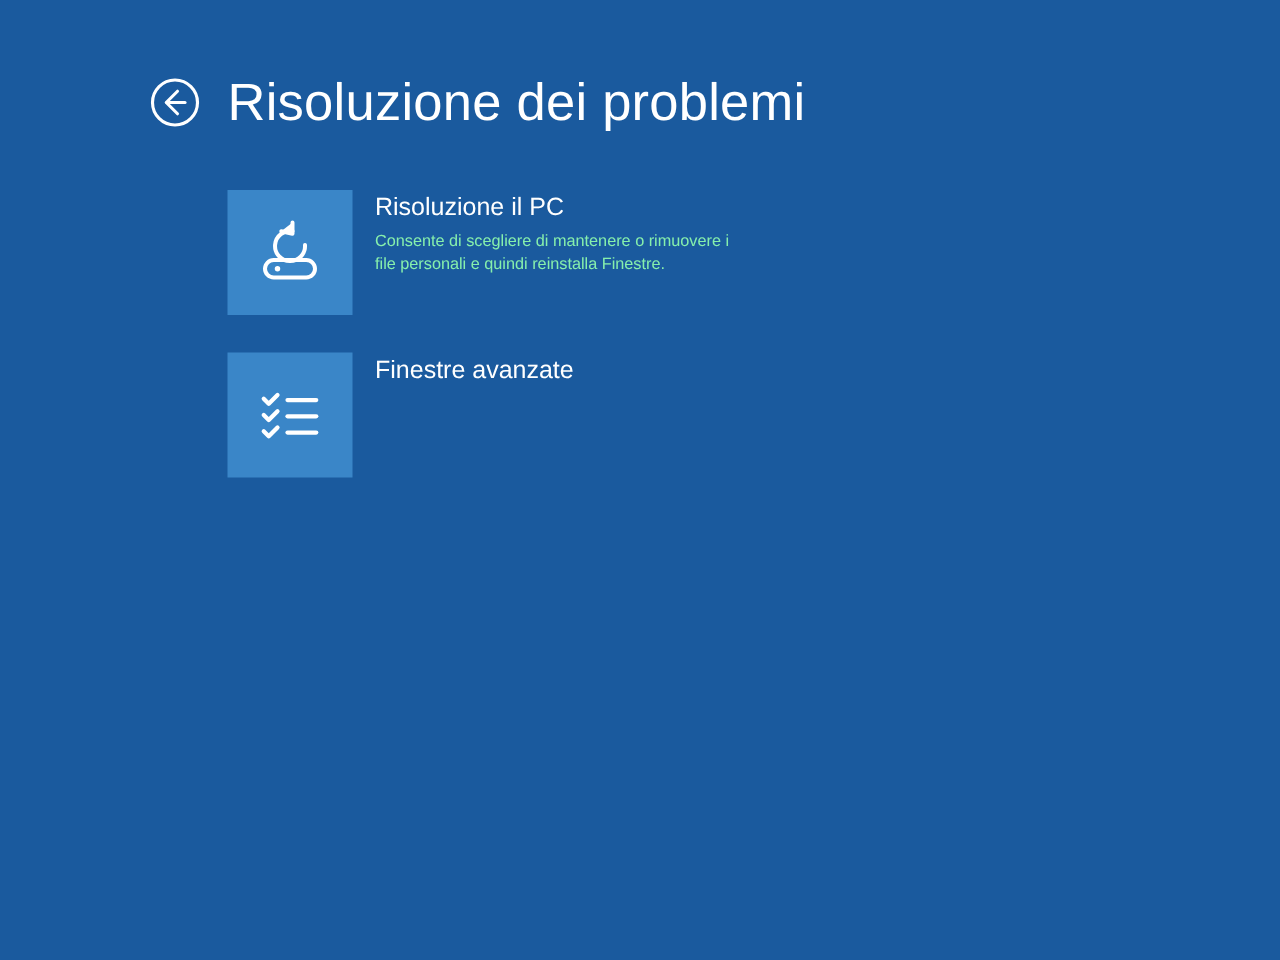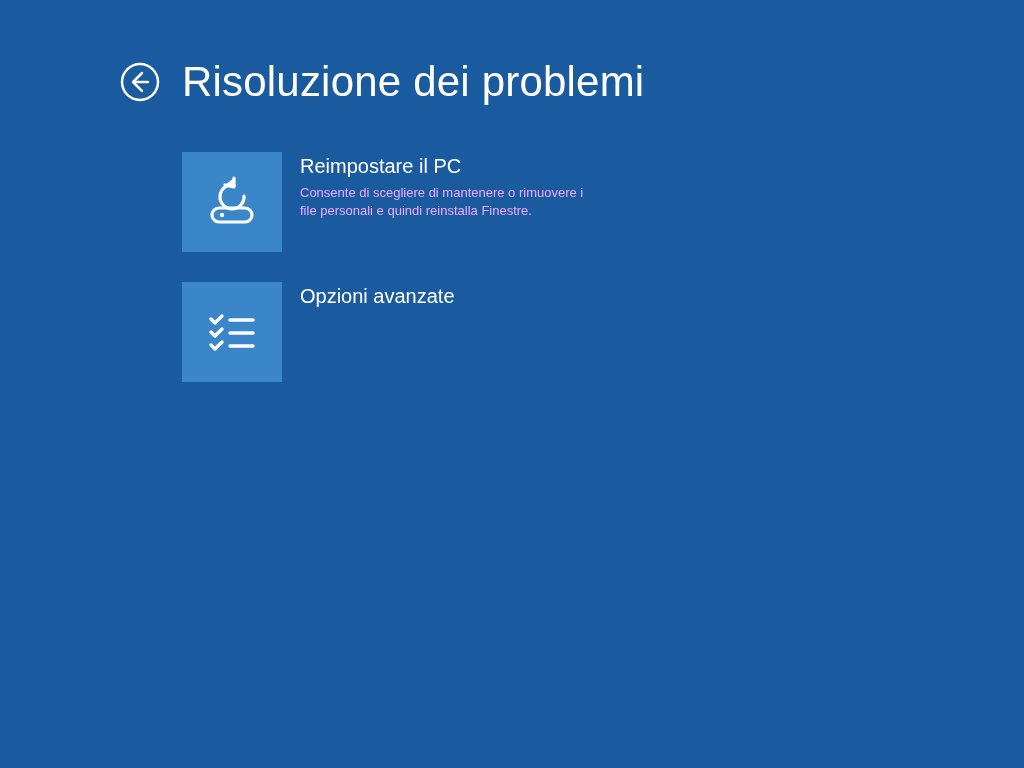"Reimpostare il PC" div.opt-title { text: Reimpostare -> Risoluzione }
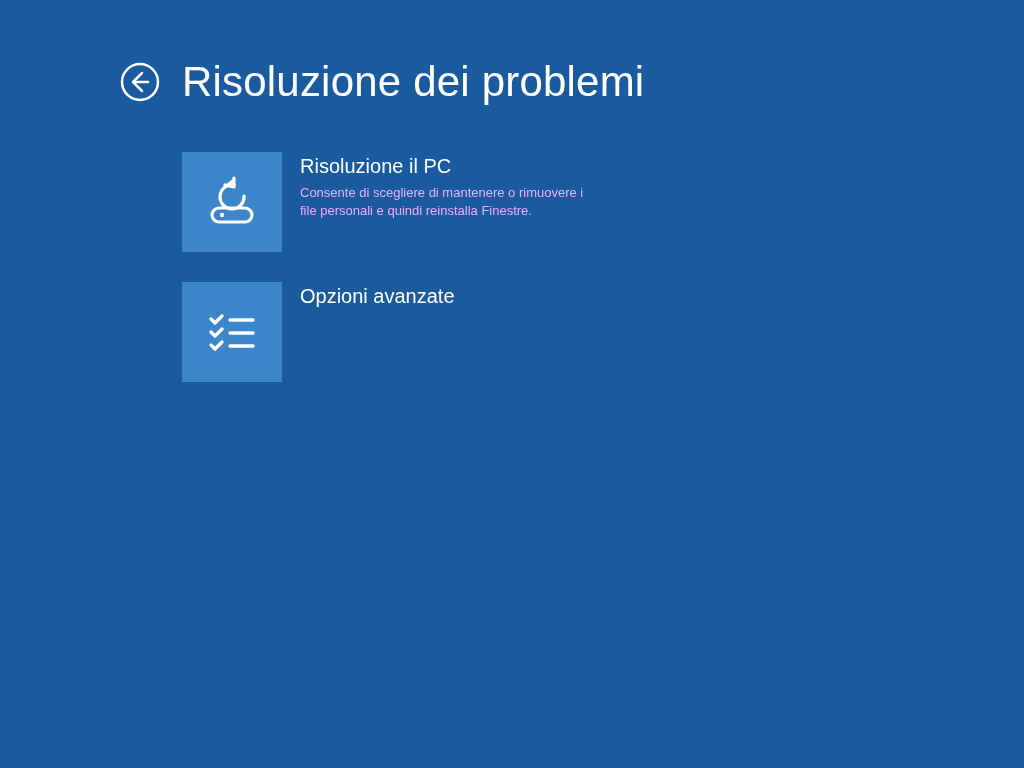"Consente di scegliere di mantenere" .opt-desc { color: #f0abfc -> #86efac }
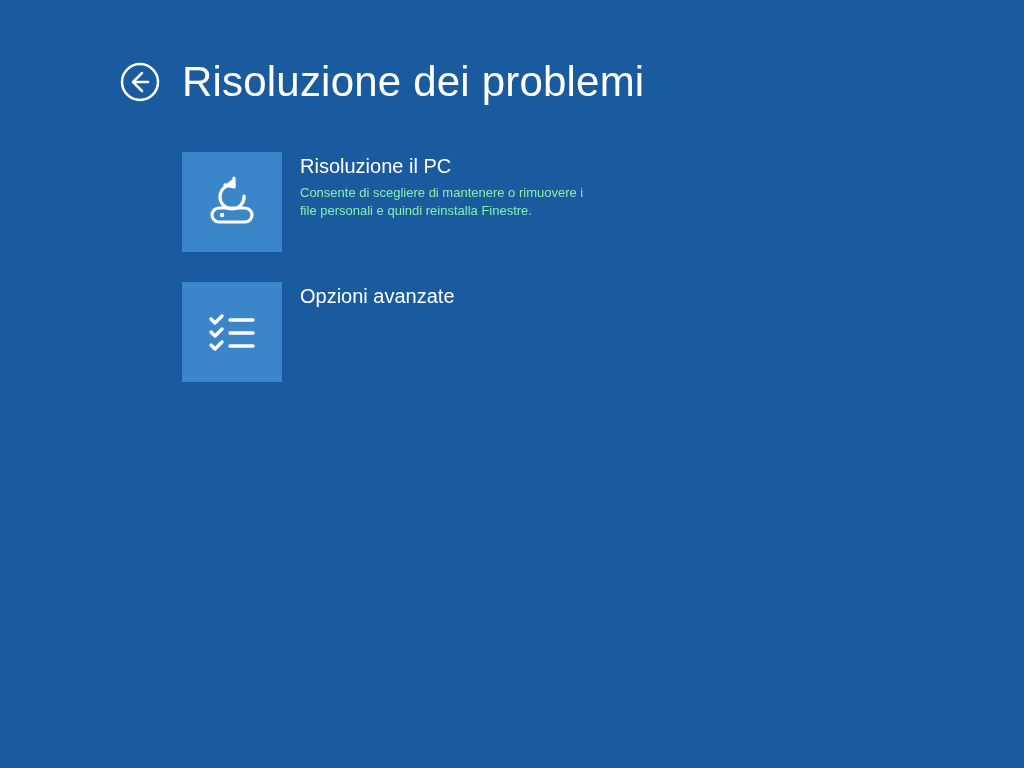"Opzioni avanzate" div.opt-title { text: Opzioni -> Finestre }
